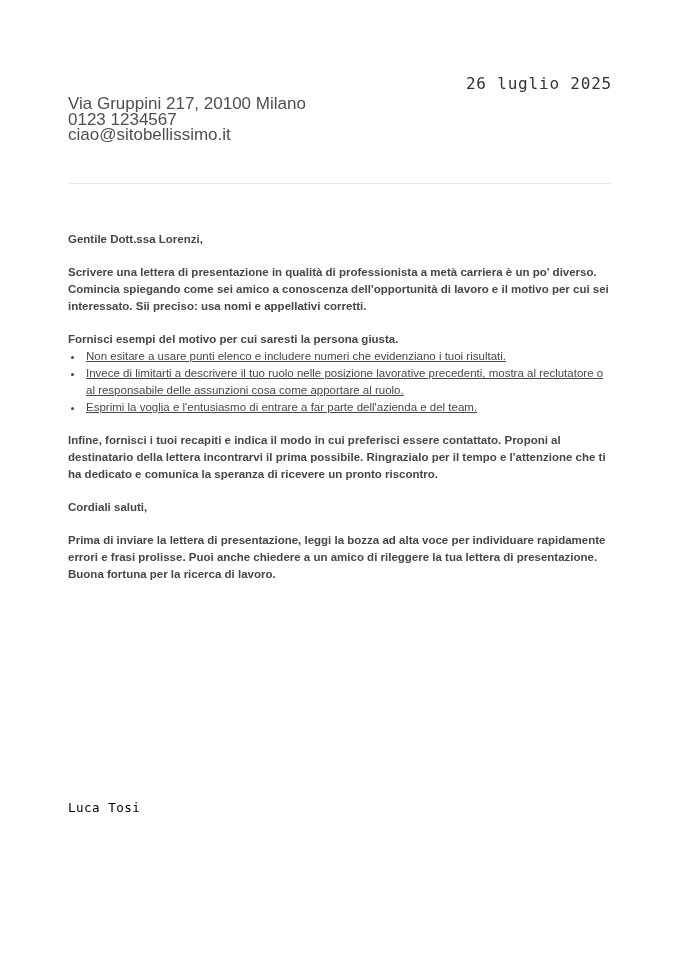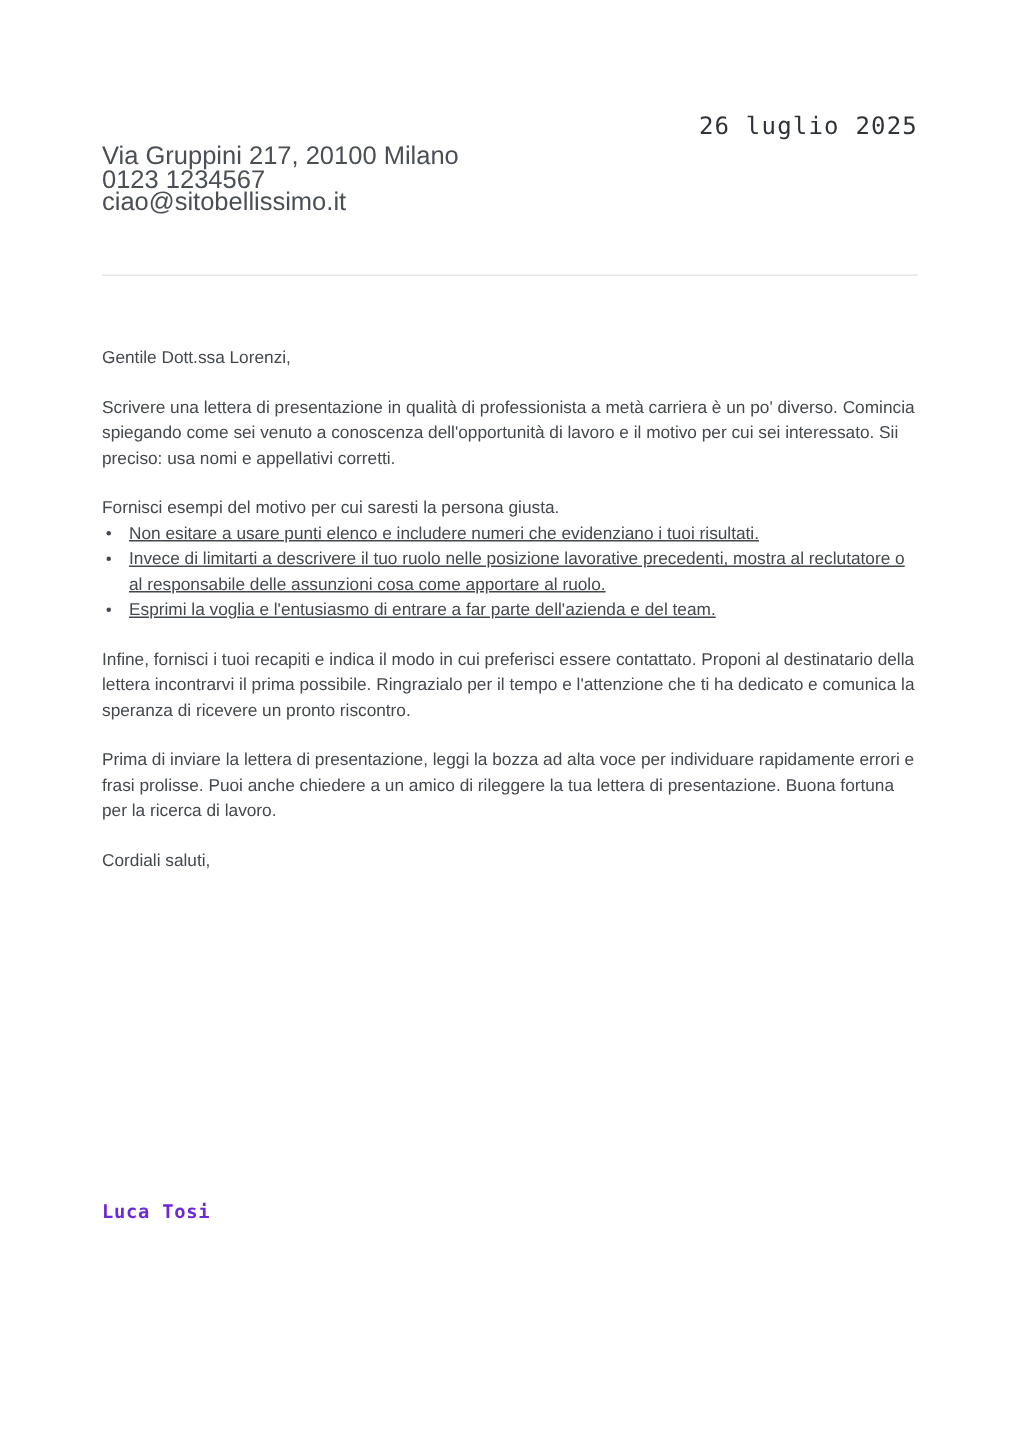"Gentile Dott.ssa Lorenzi," .letter-body p { font-weight: none -> bold }
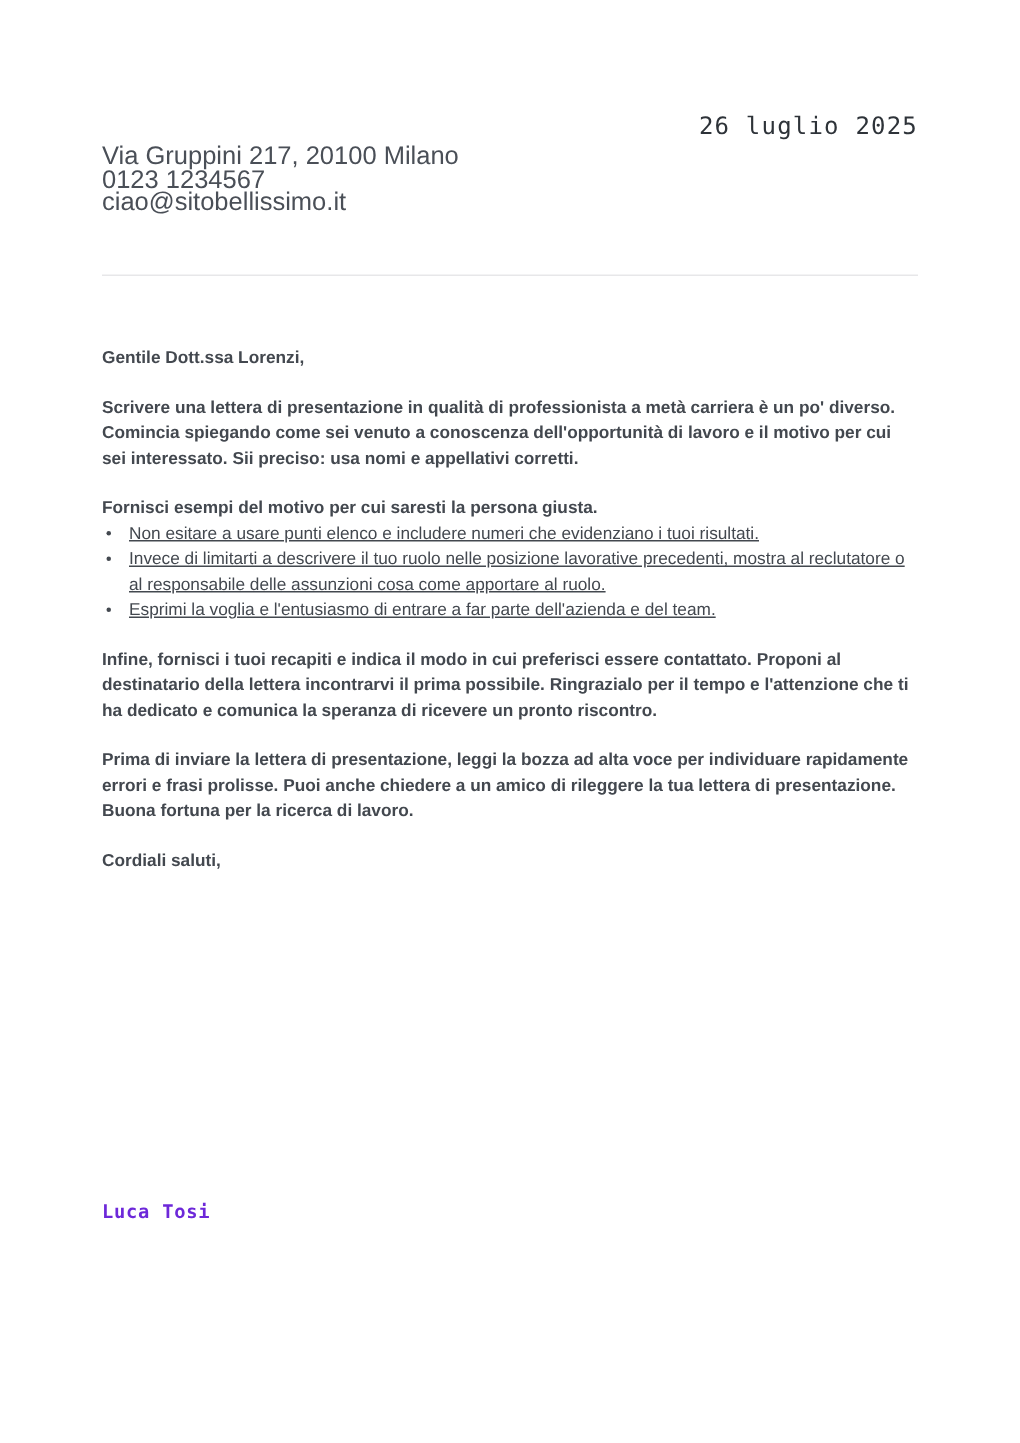"Scrivere una lettera di presentazione" p { text: venuto -> amico }
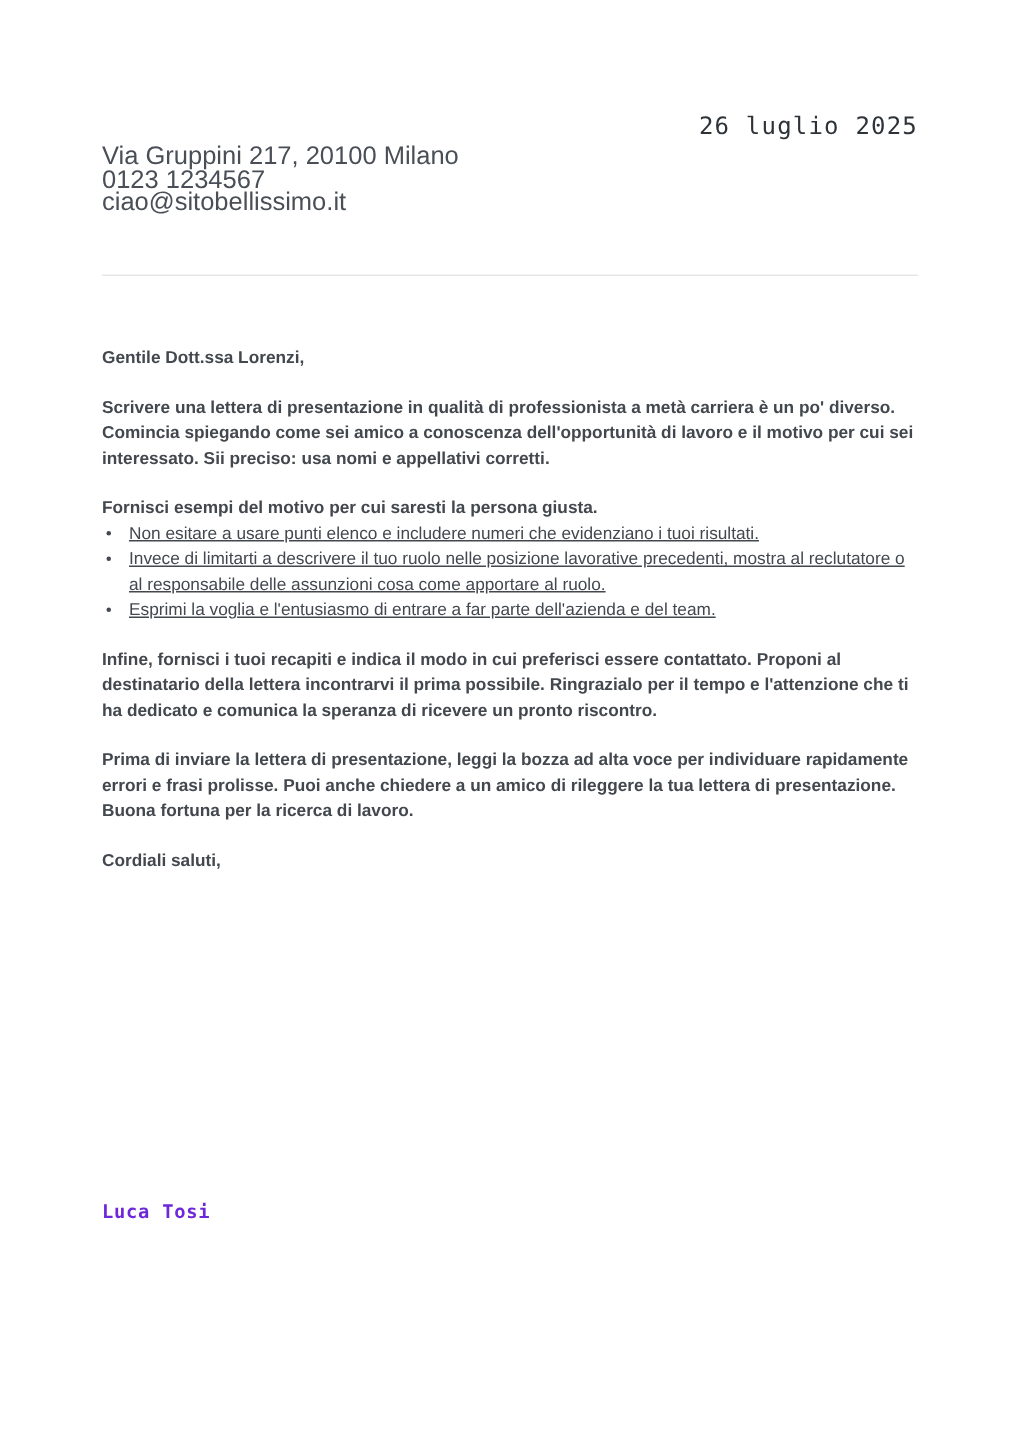"Prima di inviare la lettera" p { order: before "Cordiali saluti," -> after "Cordiali saluti," }
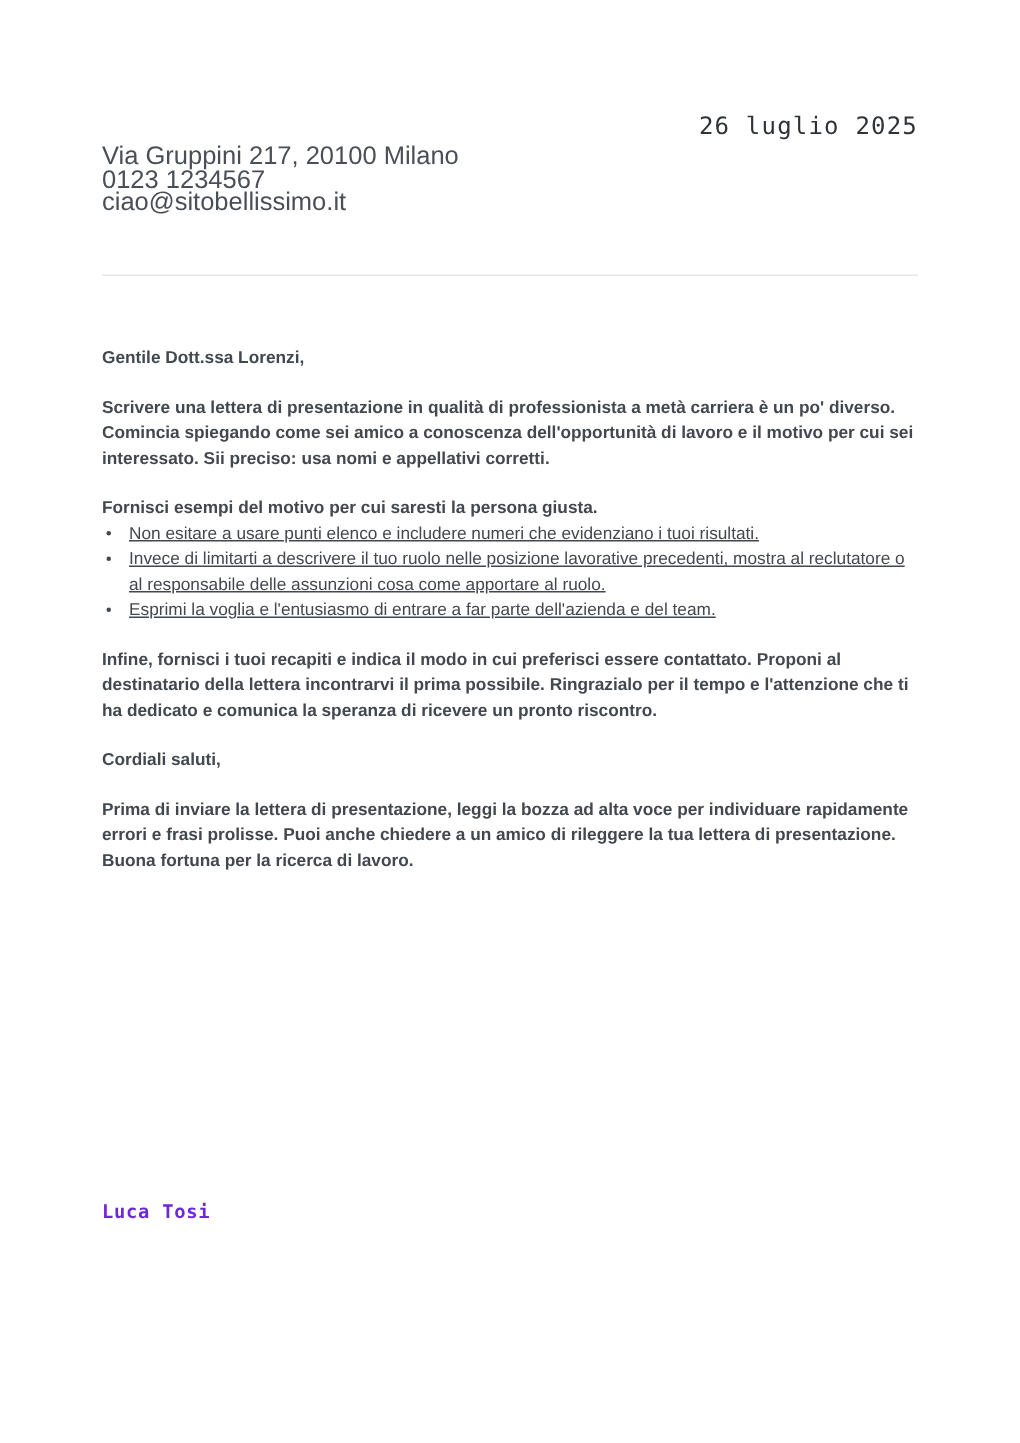"Luca Tosi" .signature { color: #6d28d9 -> #000000; font-weight: 700 -> 400 }
